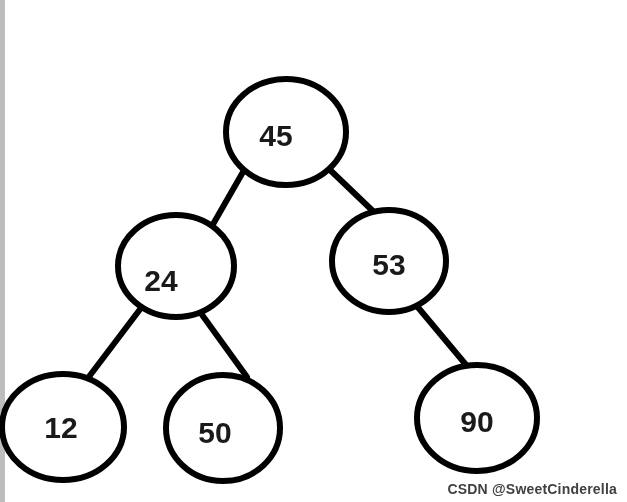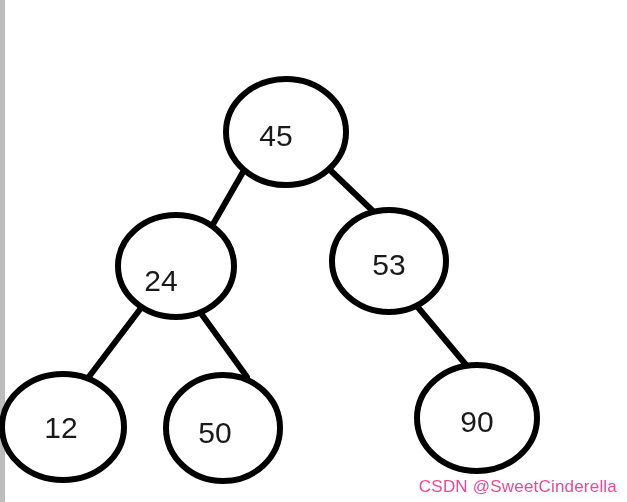"45" #canvas { font-weight: none -> bold }
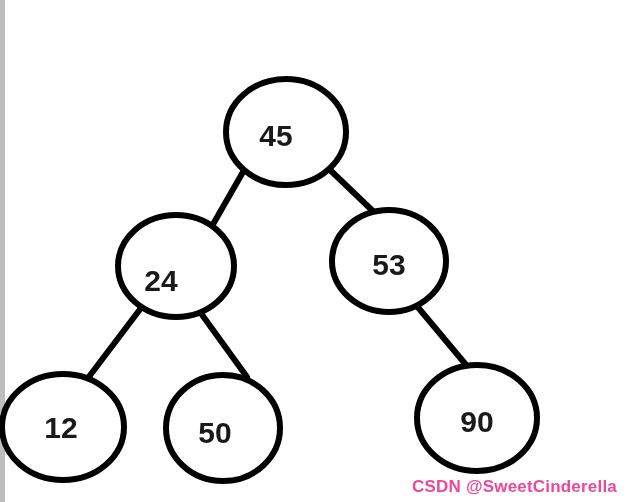"CSDN @SweetCinderella" #watermark { color: #ec4899 -> #404040; font-size: 17px -> 14px }
